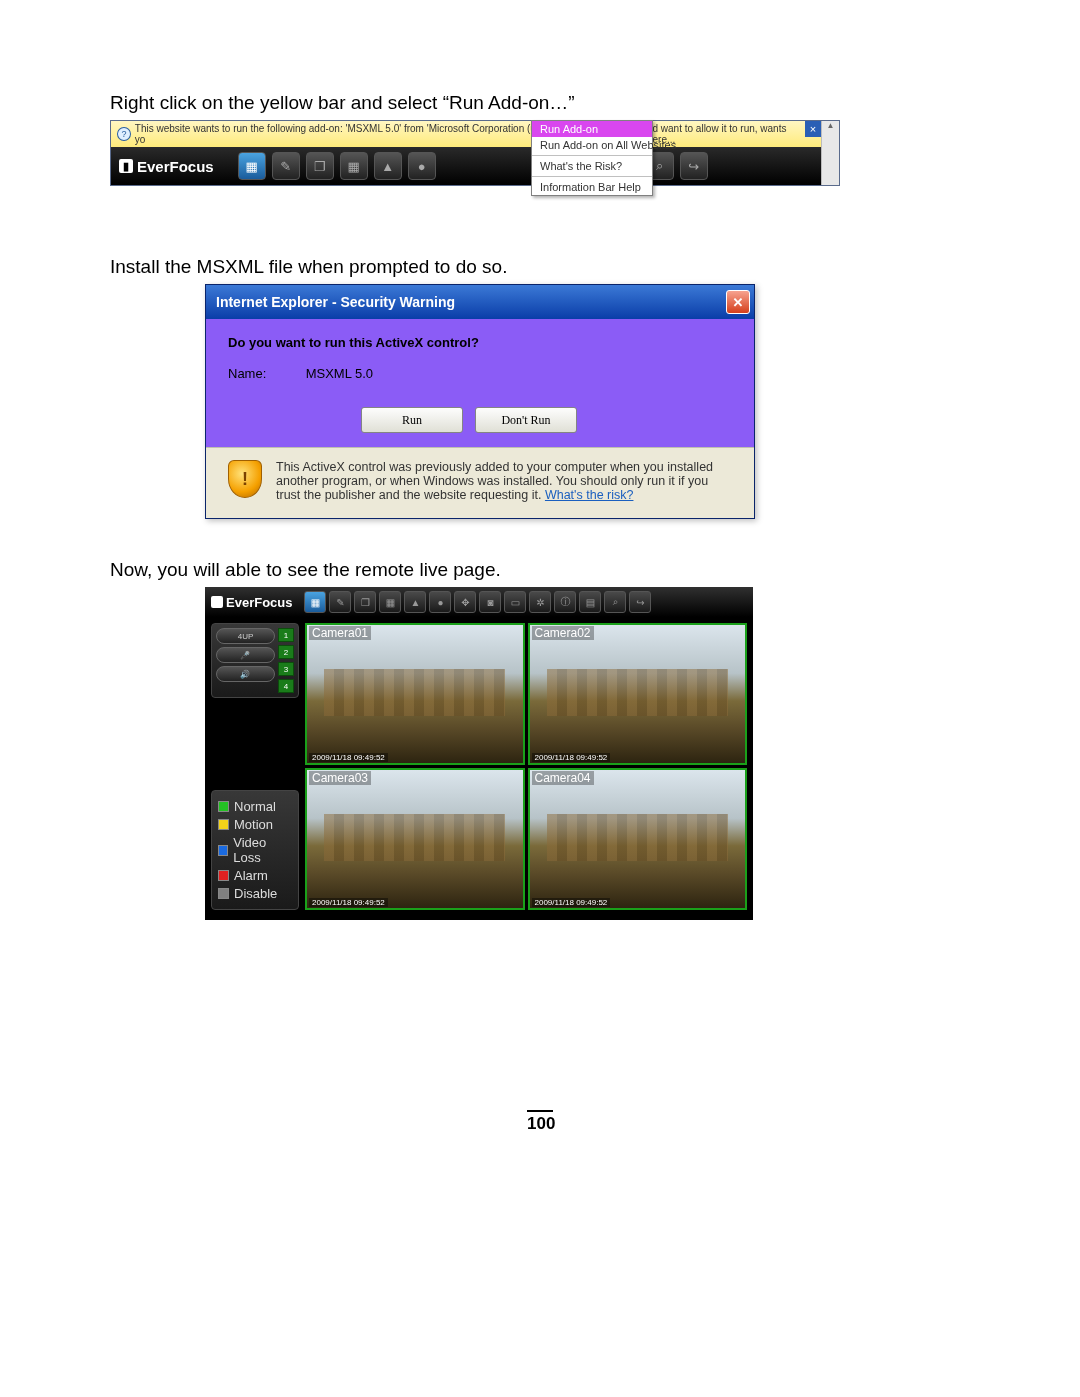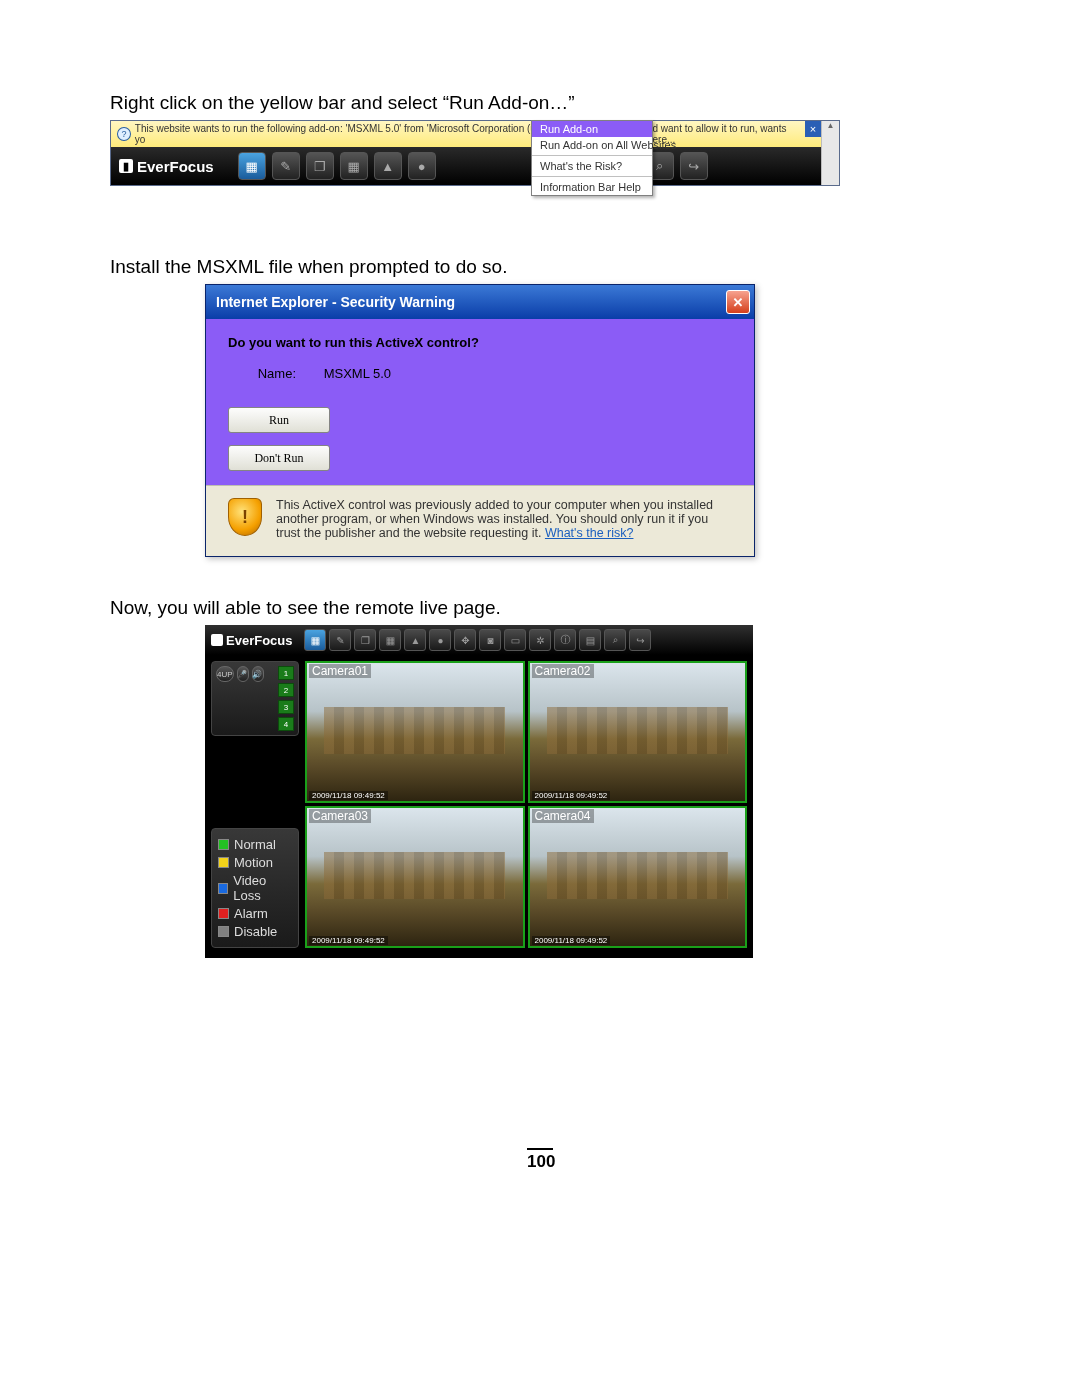"Run Add-on" .context-menu .hl { background: #8b5cf6 -> #d946ef }
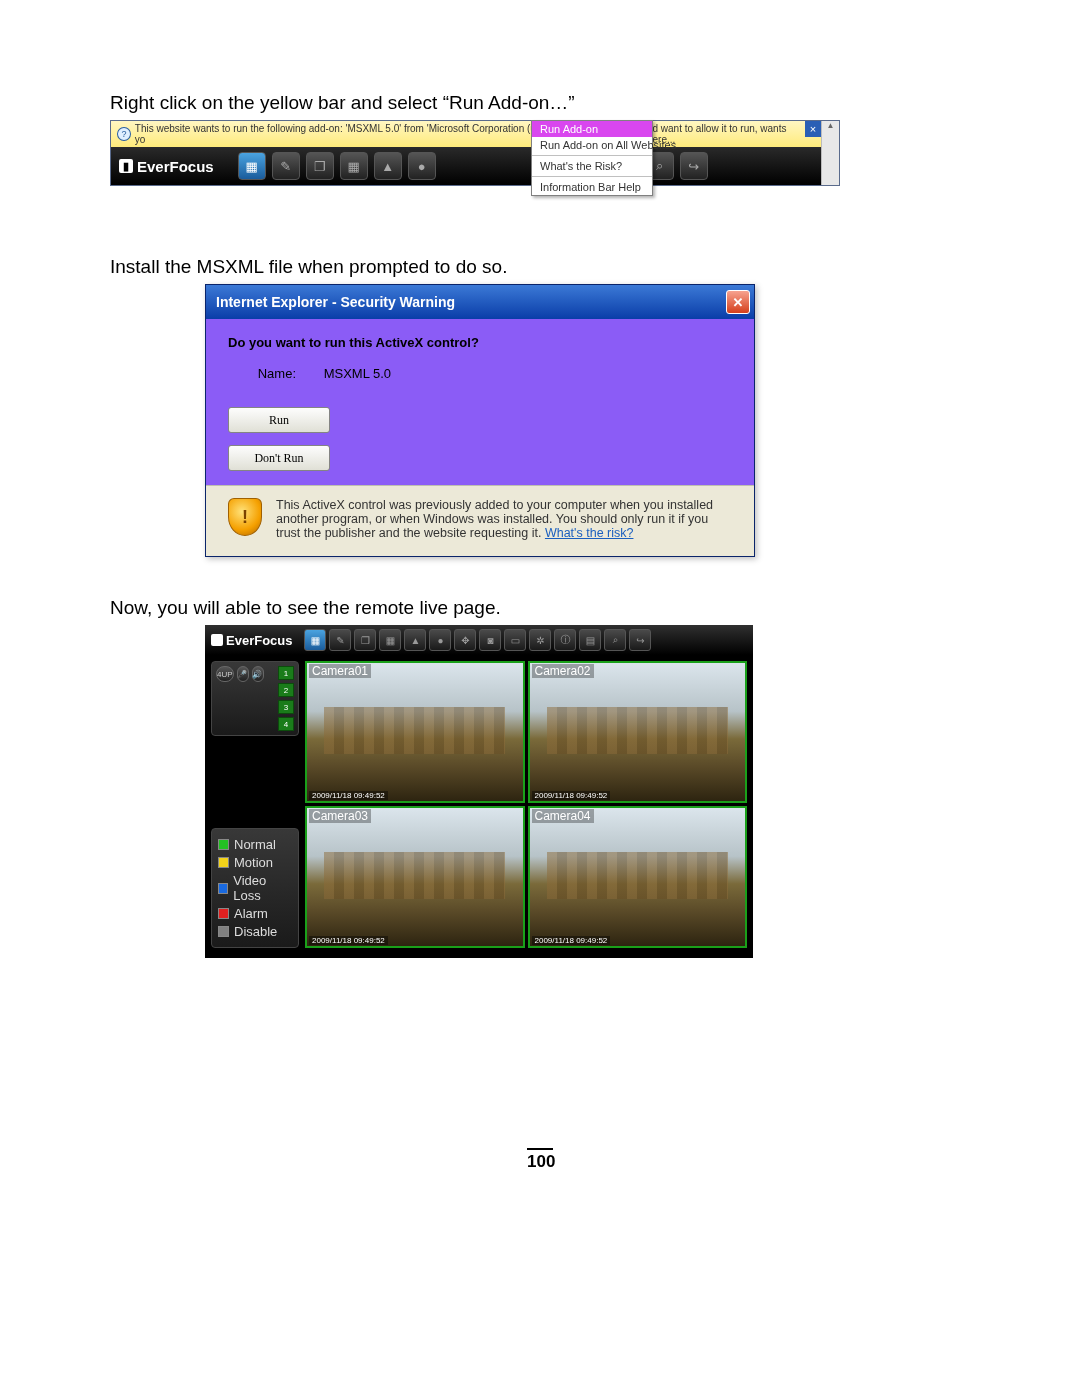"Name:" .dialog-body .lbl { margin-right: 24px -> 6px; text-align: right -> none }
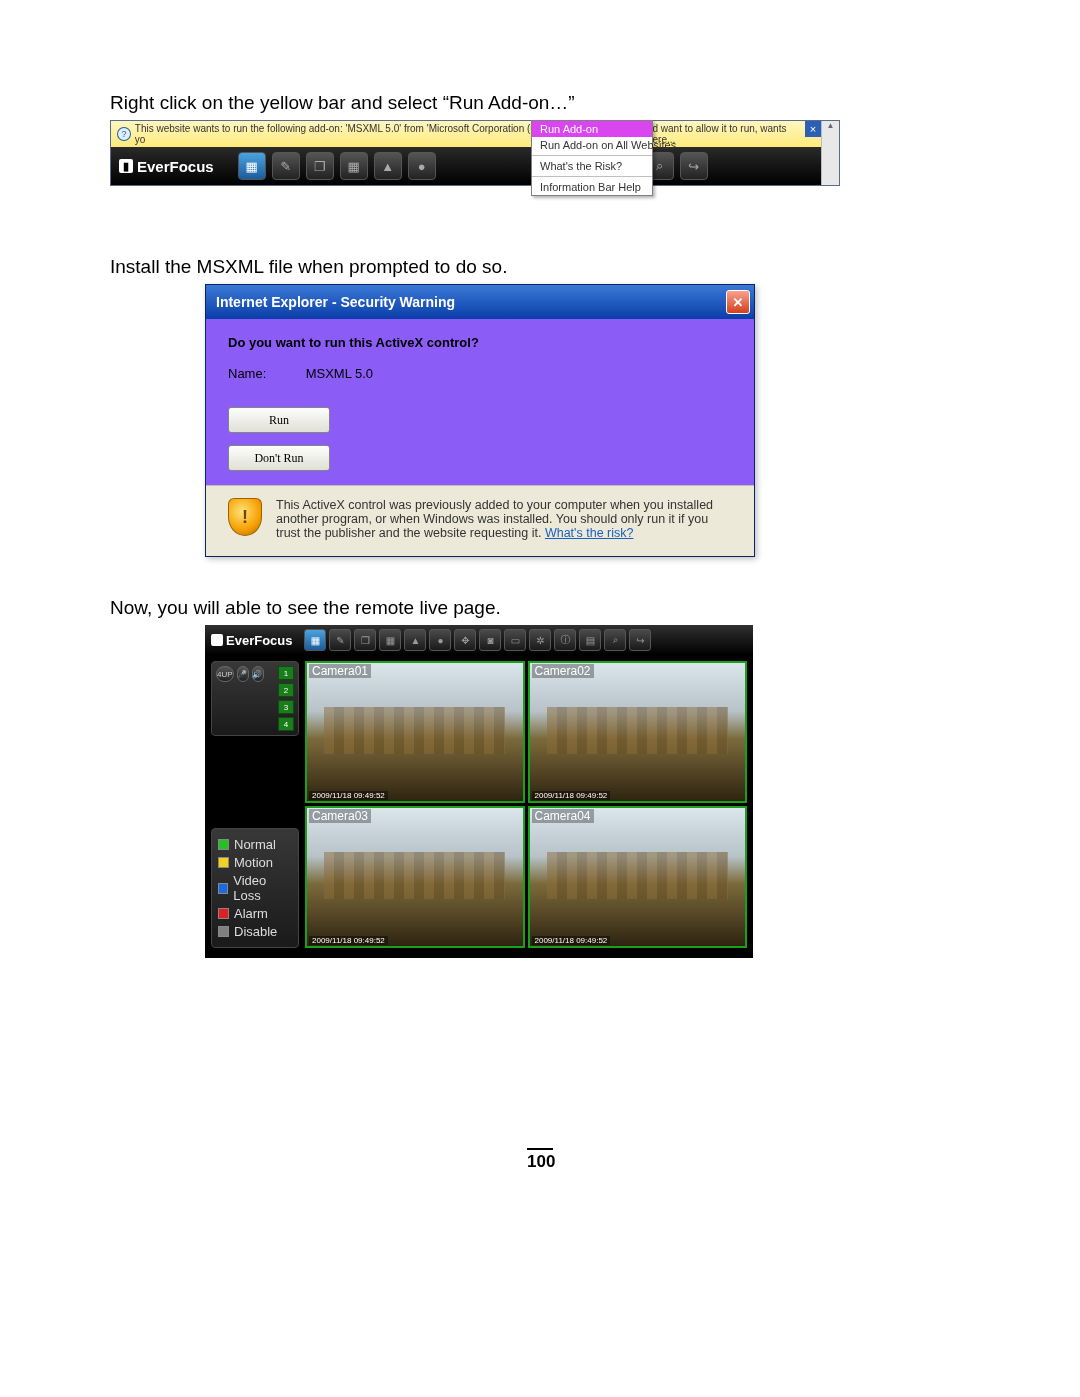"Run" .dialog-buttons { flex-direction: column -> none }
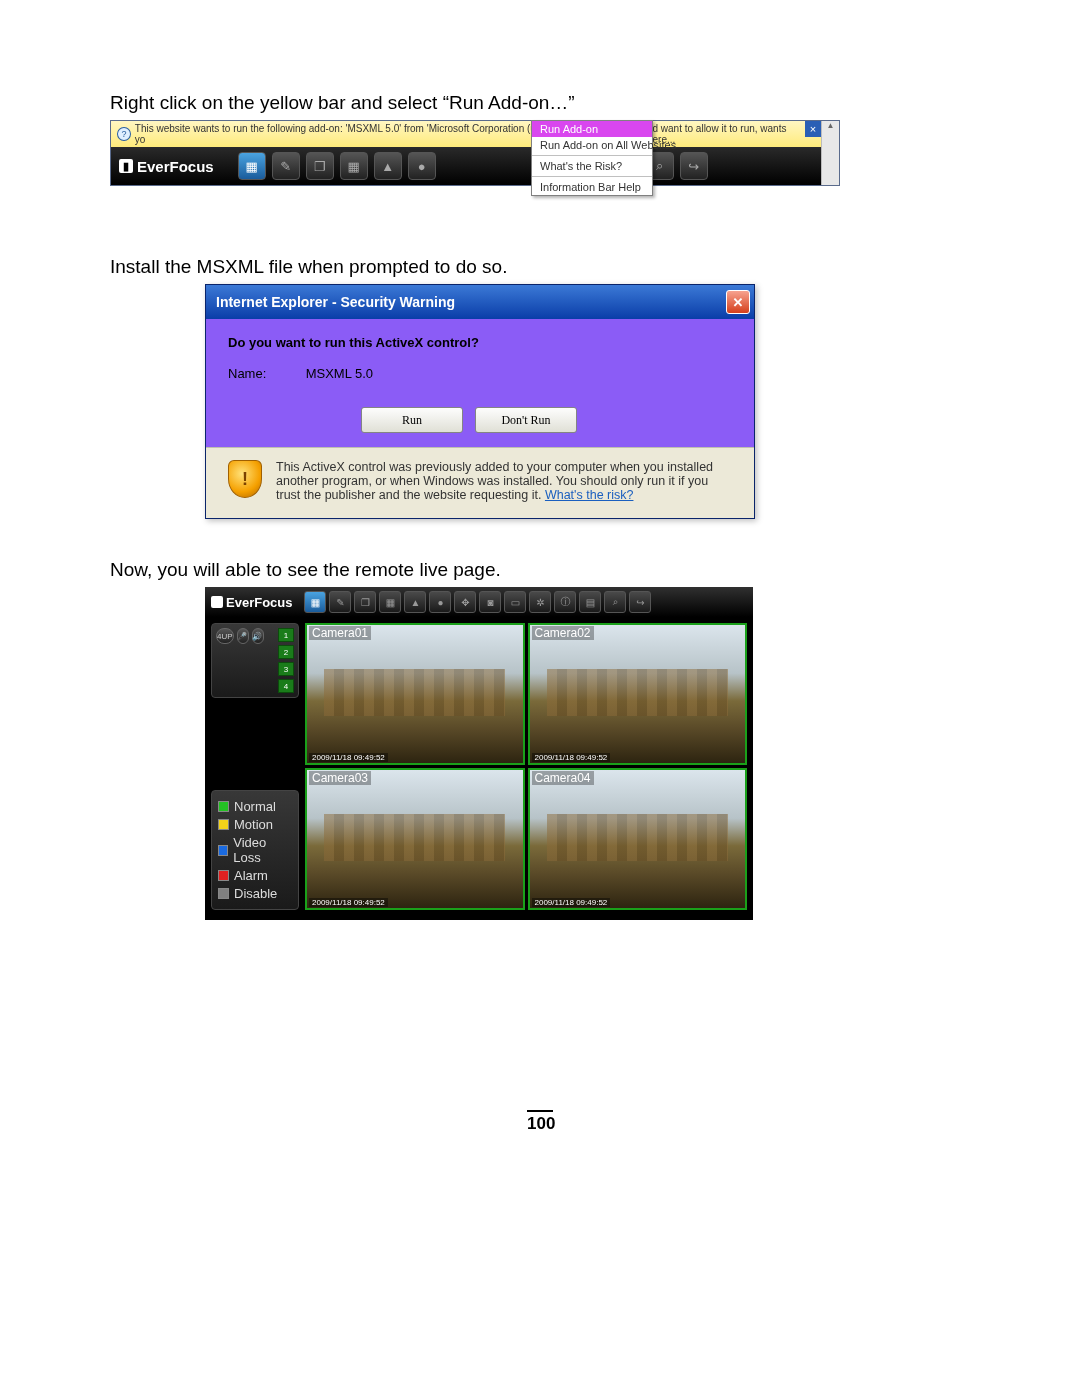"4UP" .ctrl-left { flex-direction: row -> column }
